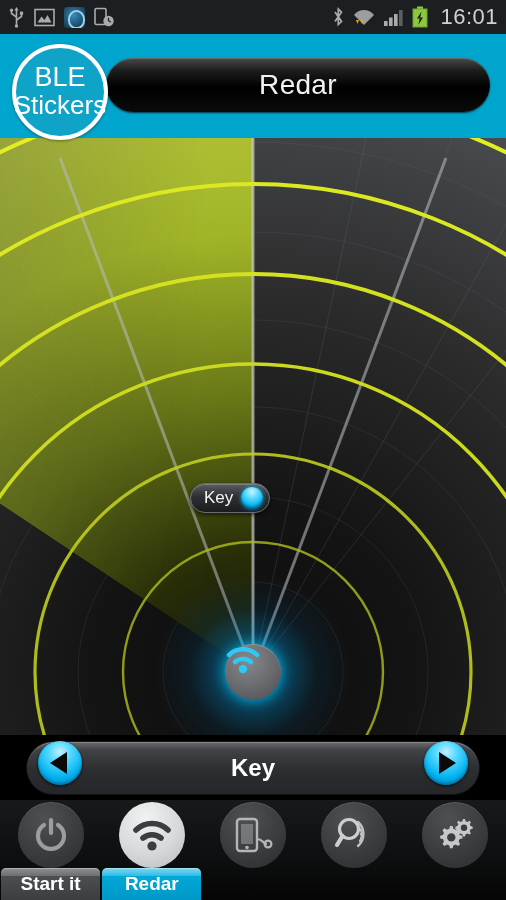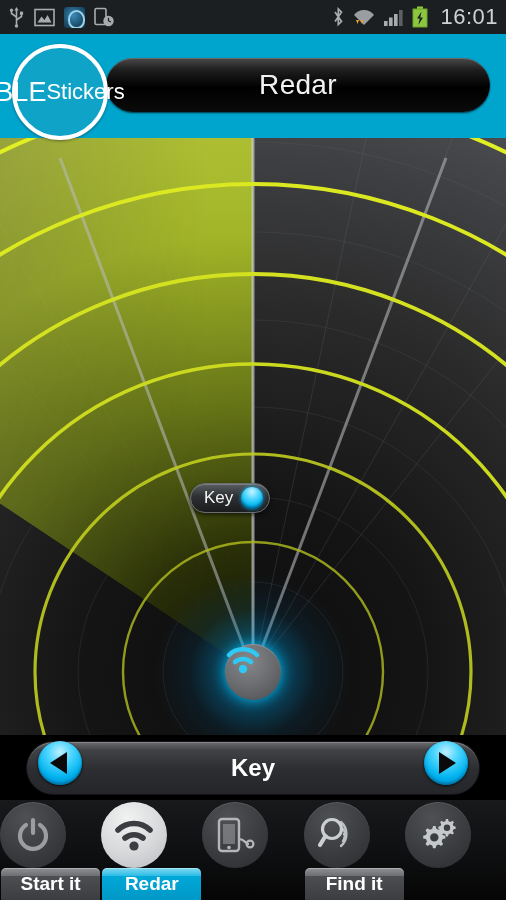"BLE" .logo { flex-direction: row -> column }
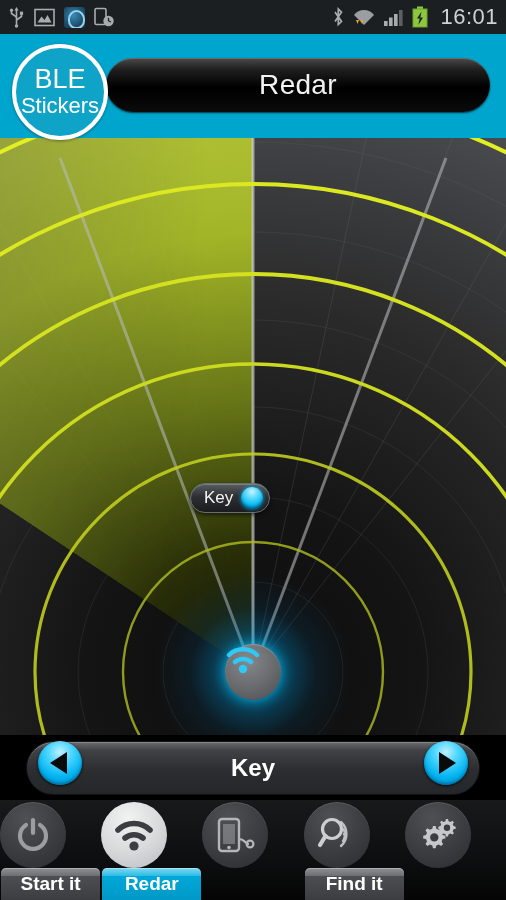"Stickers" .logo-bottom { font-size: 22px -> 26px }
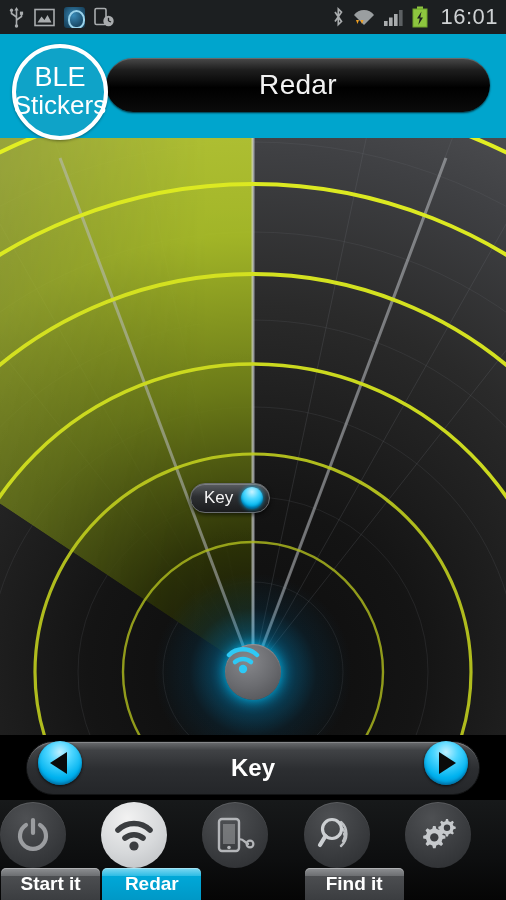"Start it" .nav-item { align-items: none -> center }
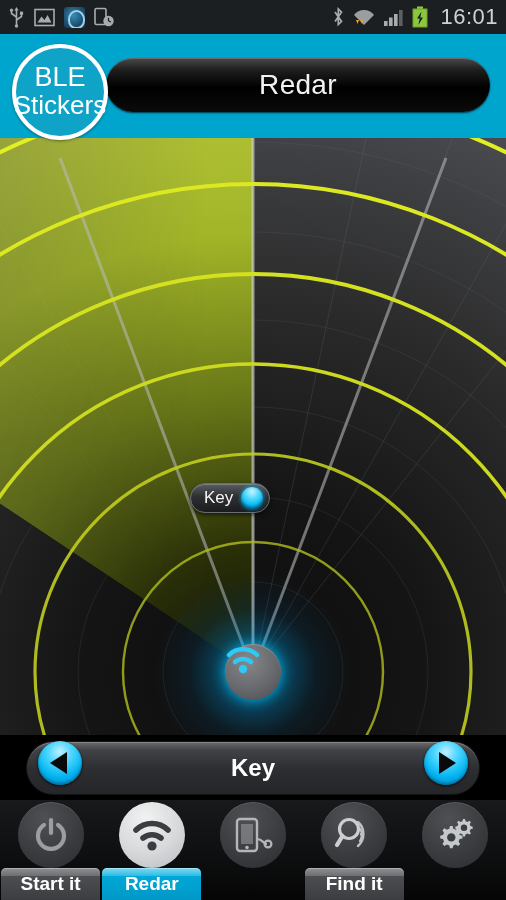"Find it" div.nav-label { html: <div>Find it</div> -> none }
